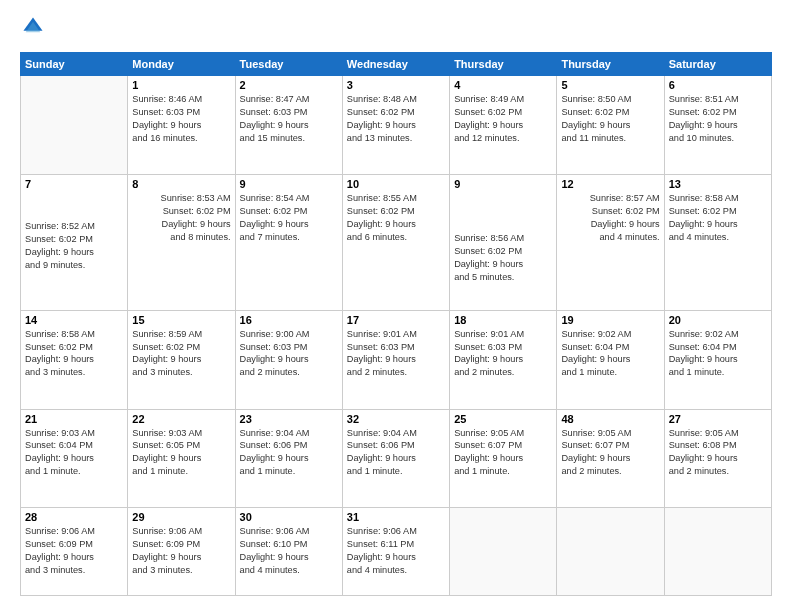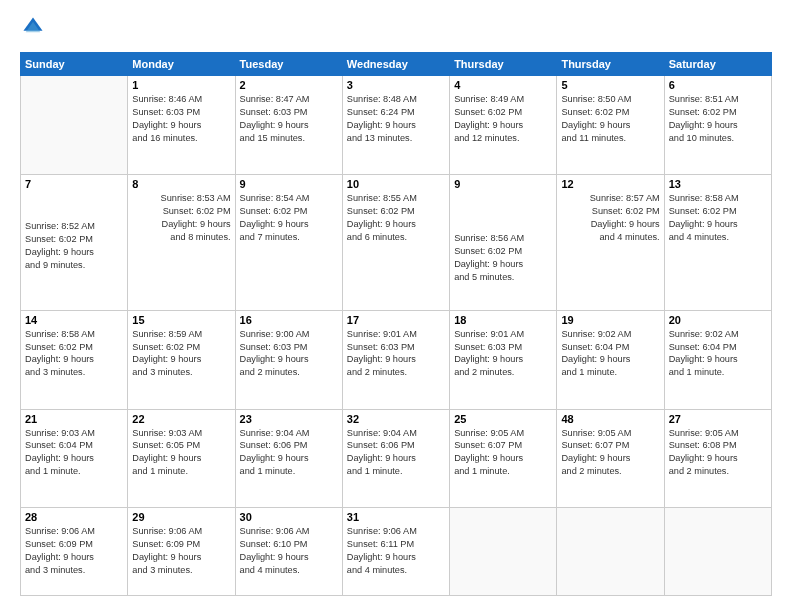"Sunrise: 8:48 AM" div.day-info { text: 6:24 -> 6:02 }
